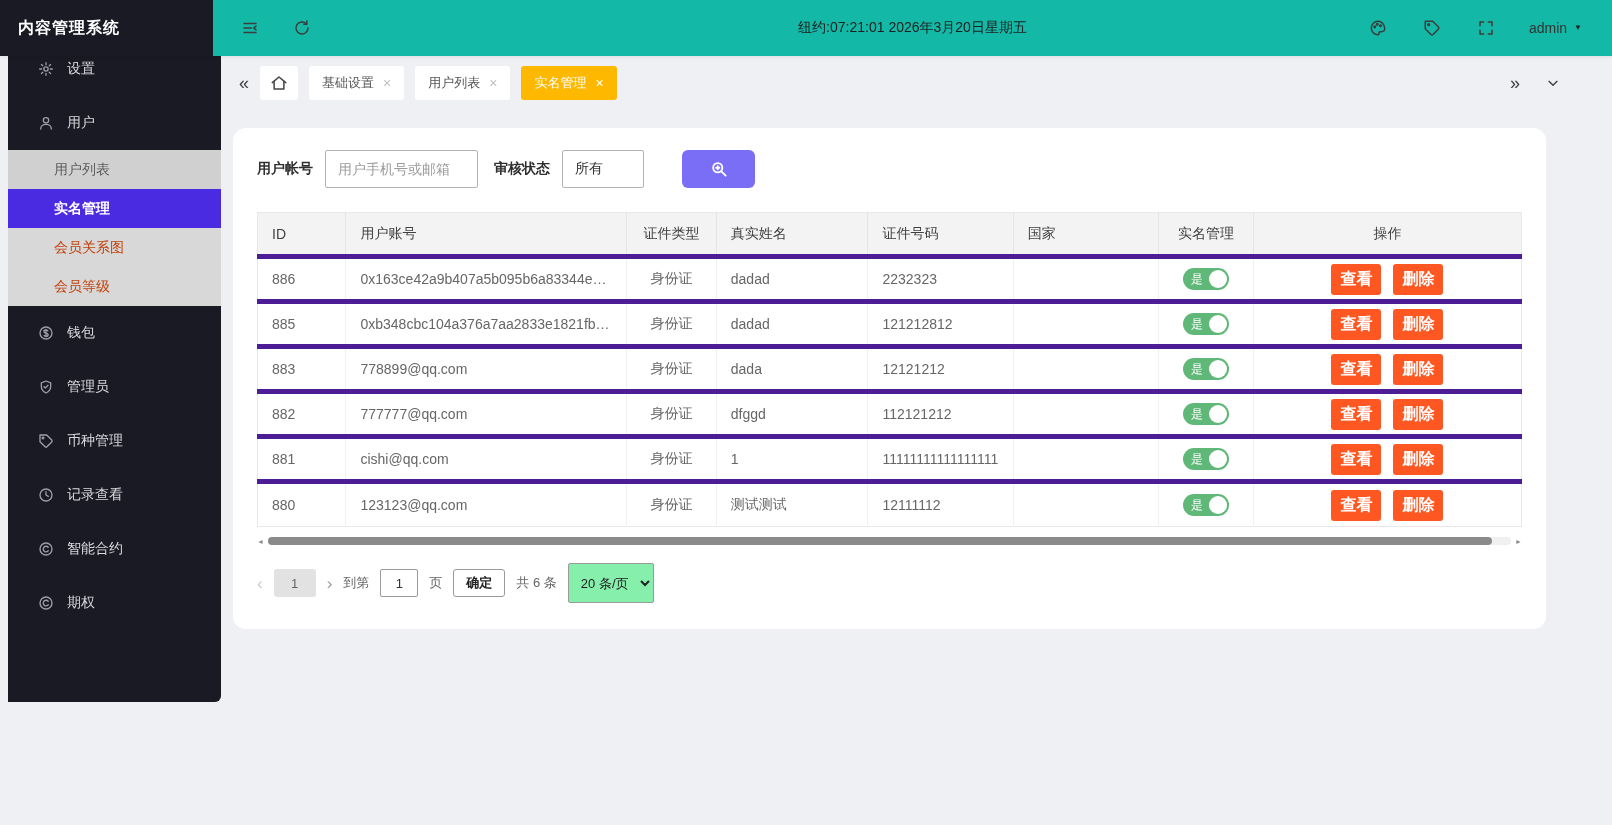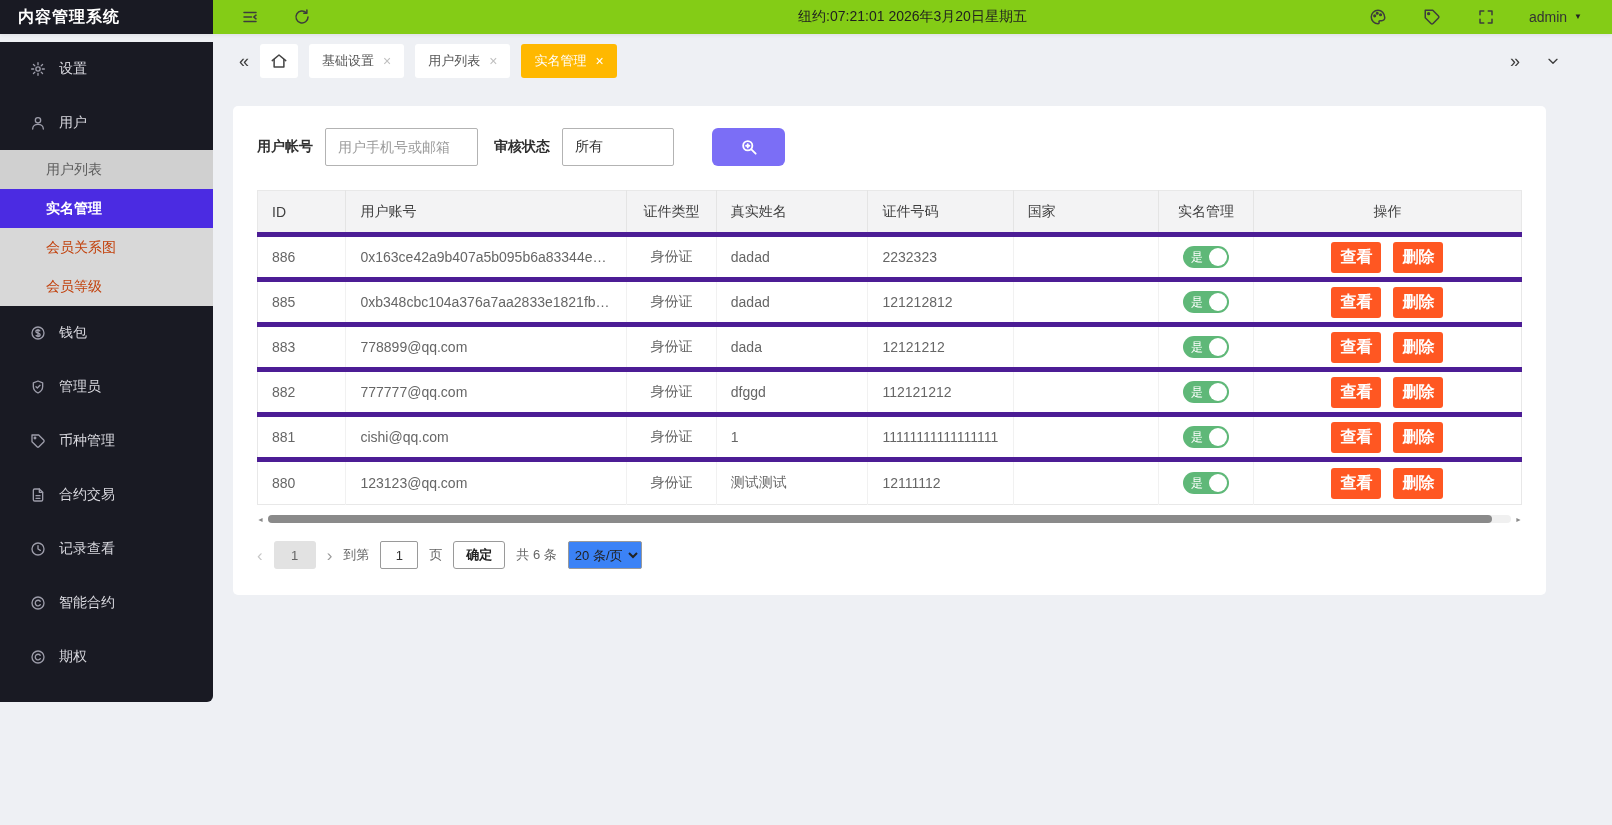"内容管理系统" .topbar { background: #84cc16 -> #14b8a6; height: 34px -> 56px }
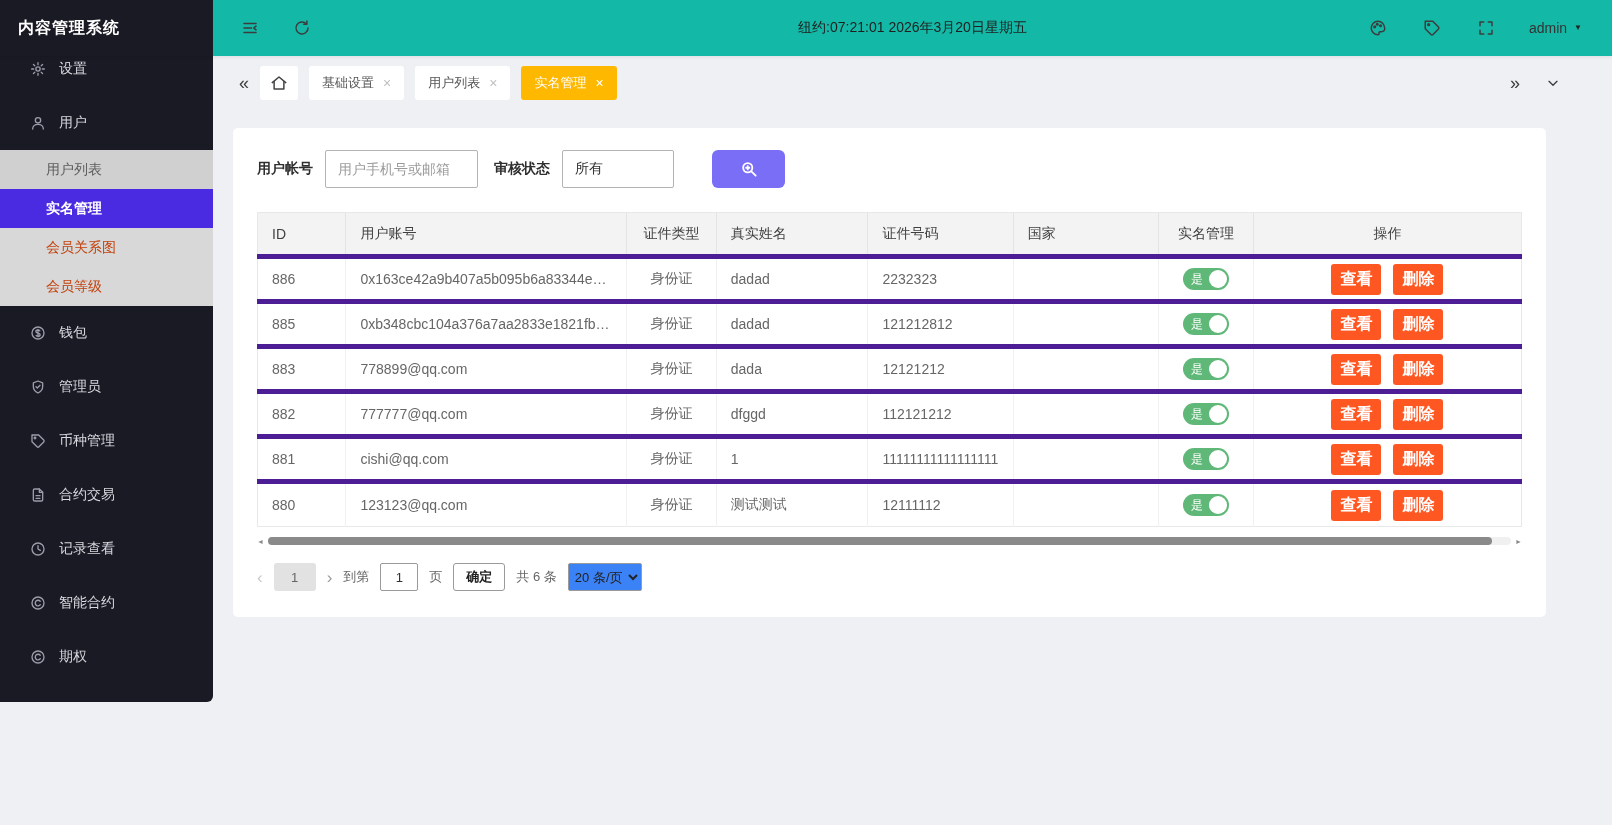"设置" .sidebar { left: 0 -> 8px }
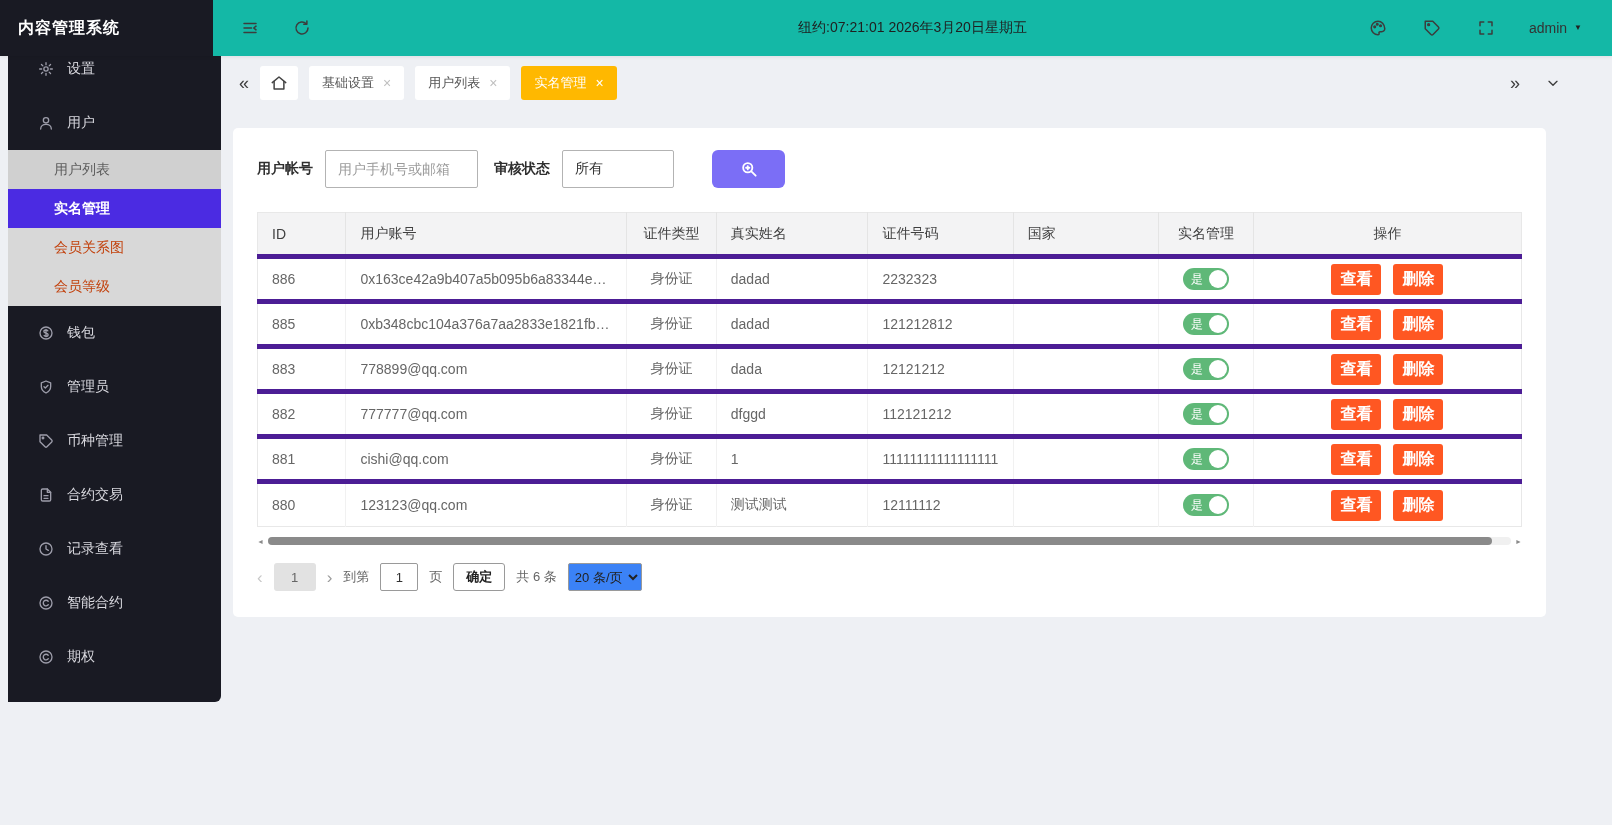"用户帐号" .card { border-radius: 5px -> 13px }
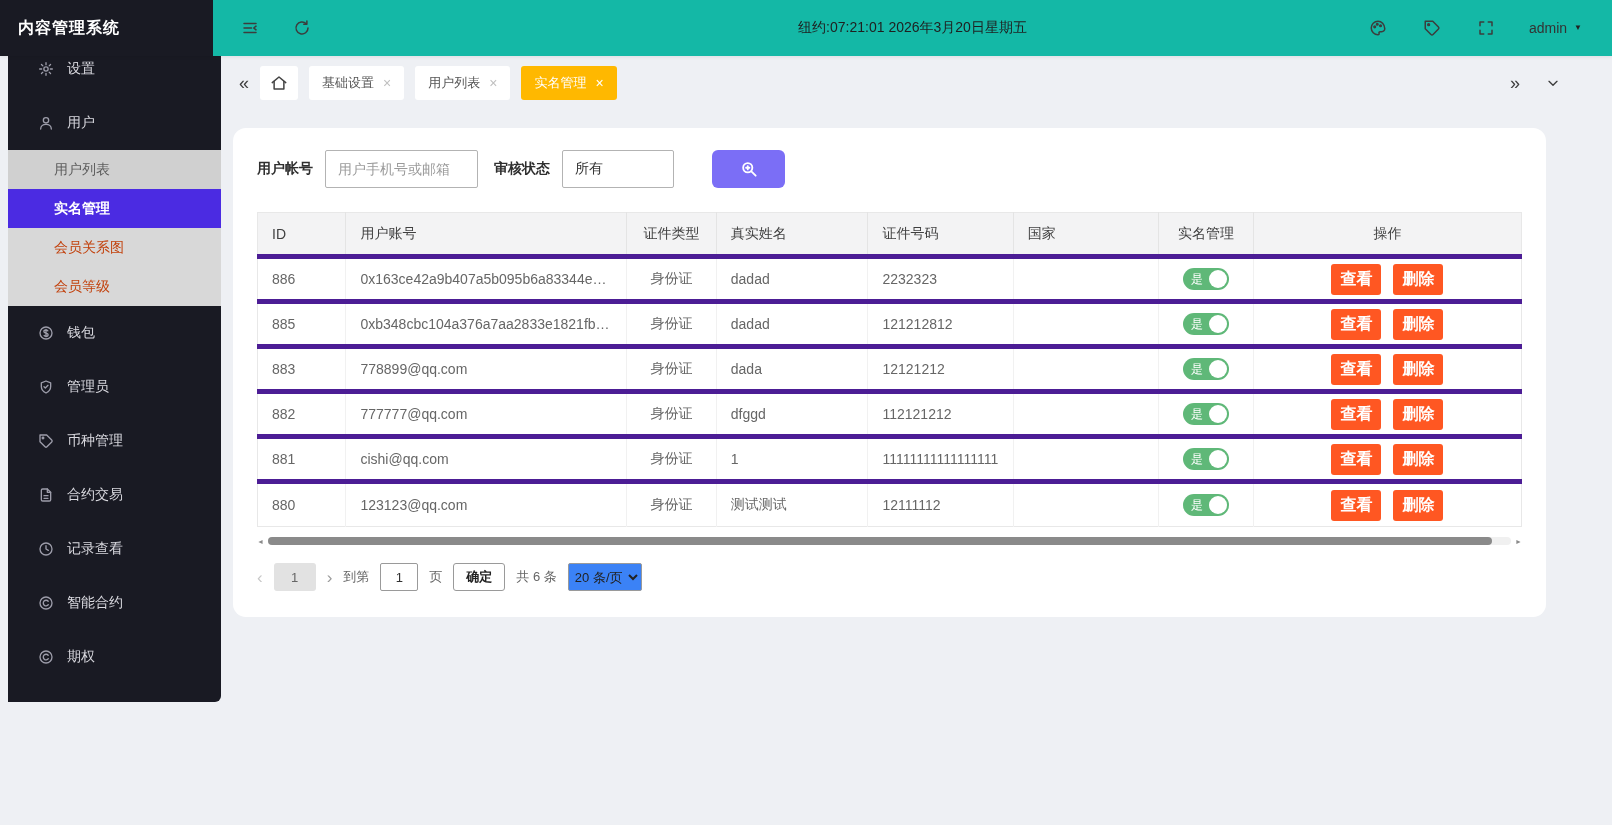"所有" .status-input { width: 112px -> 82px }
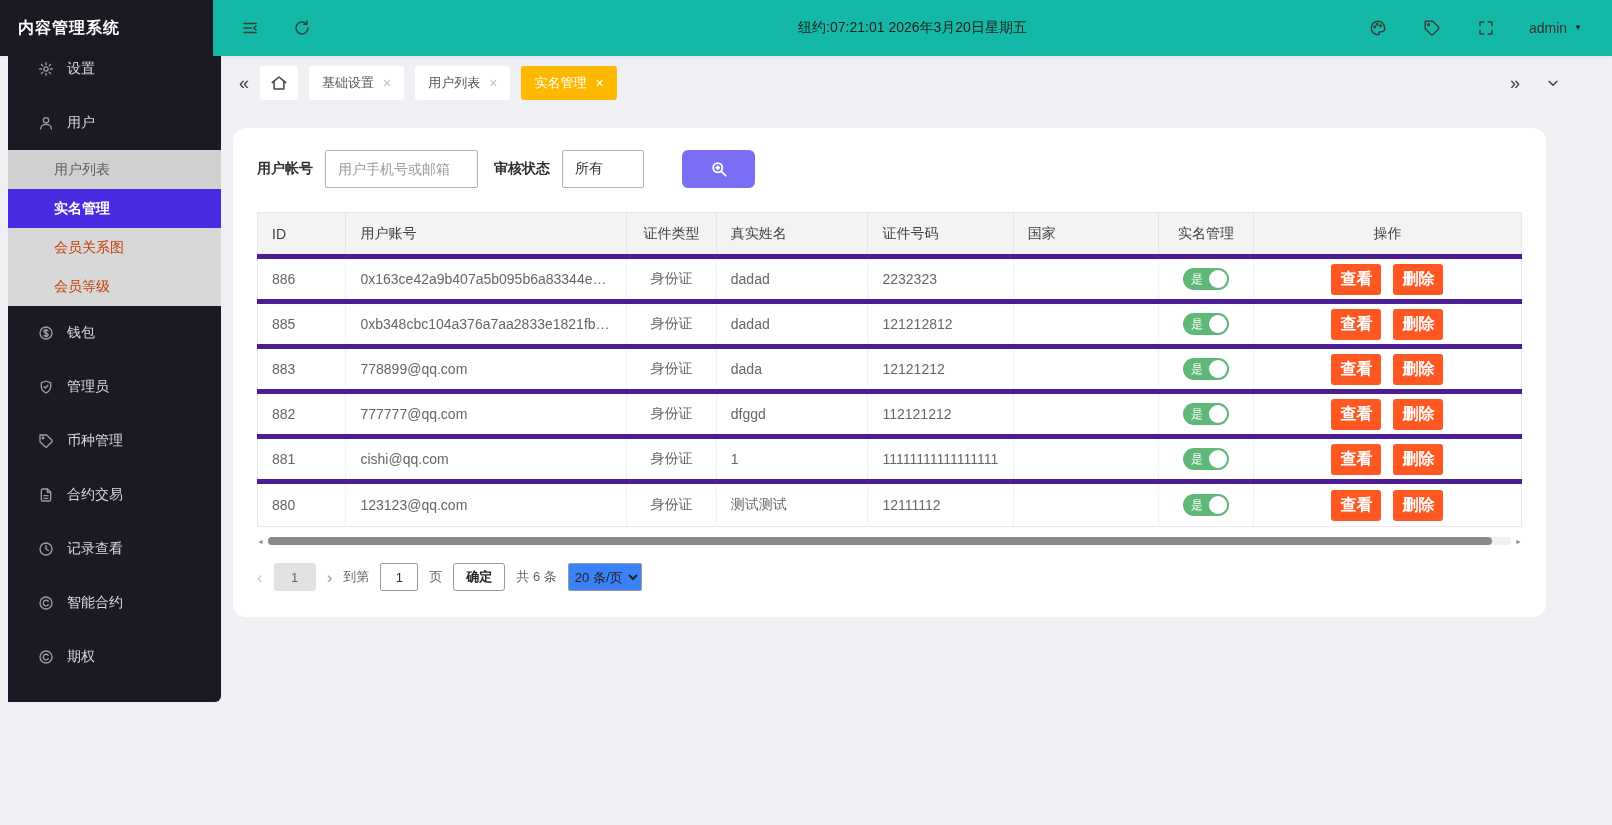"合约交易" div.menu-item { html: <div> <span> <svg> <use></use> </svg> </span> <span>合约交易</span> </div> -> none }
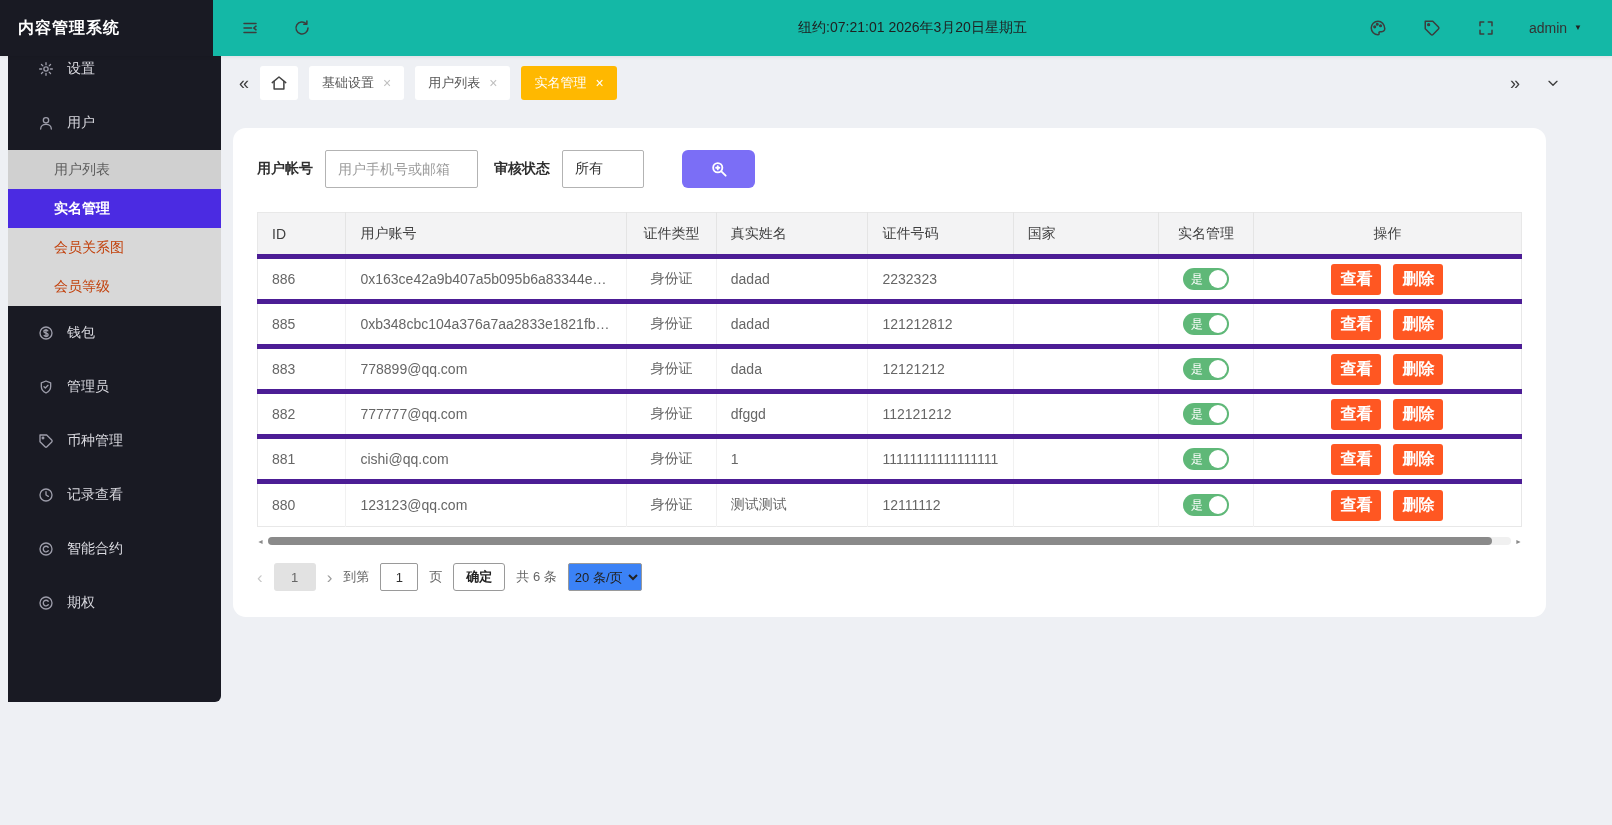"20 条/页" .pg-select { background: #3b82f6 -> #86efac; height: 28px -> 40px; padding: 0 2px -> 0 8px }
